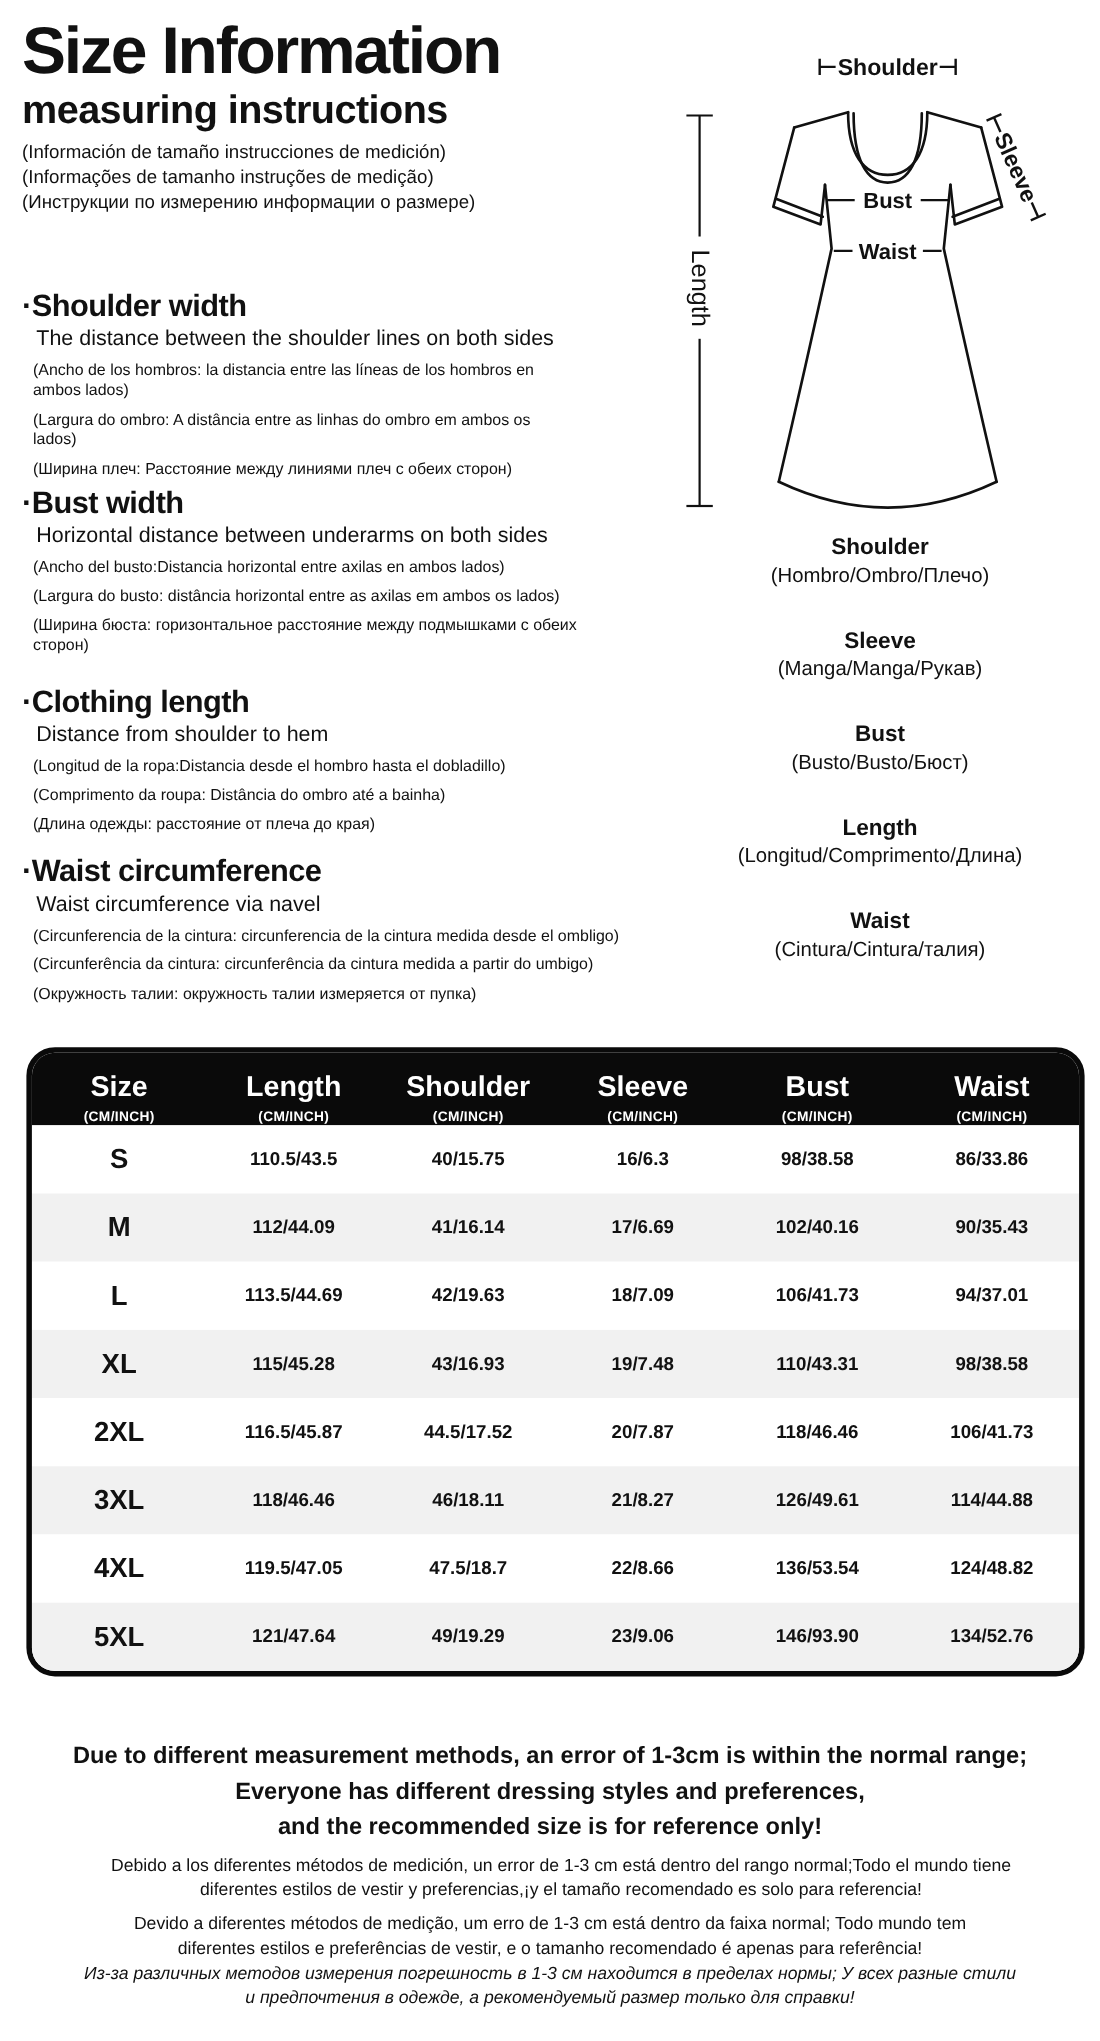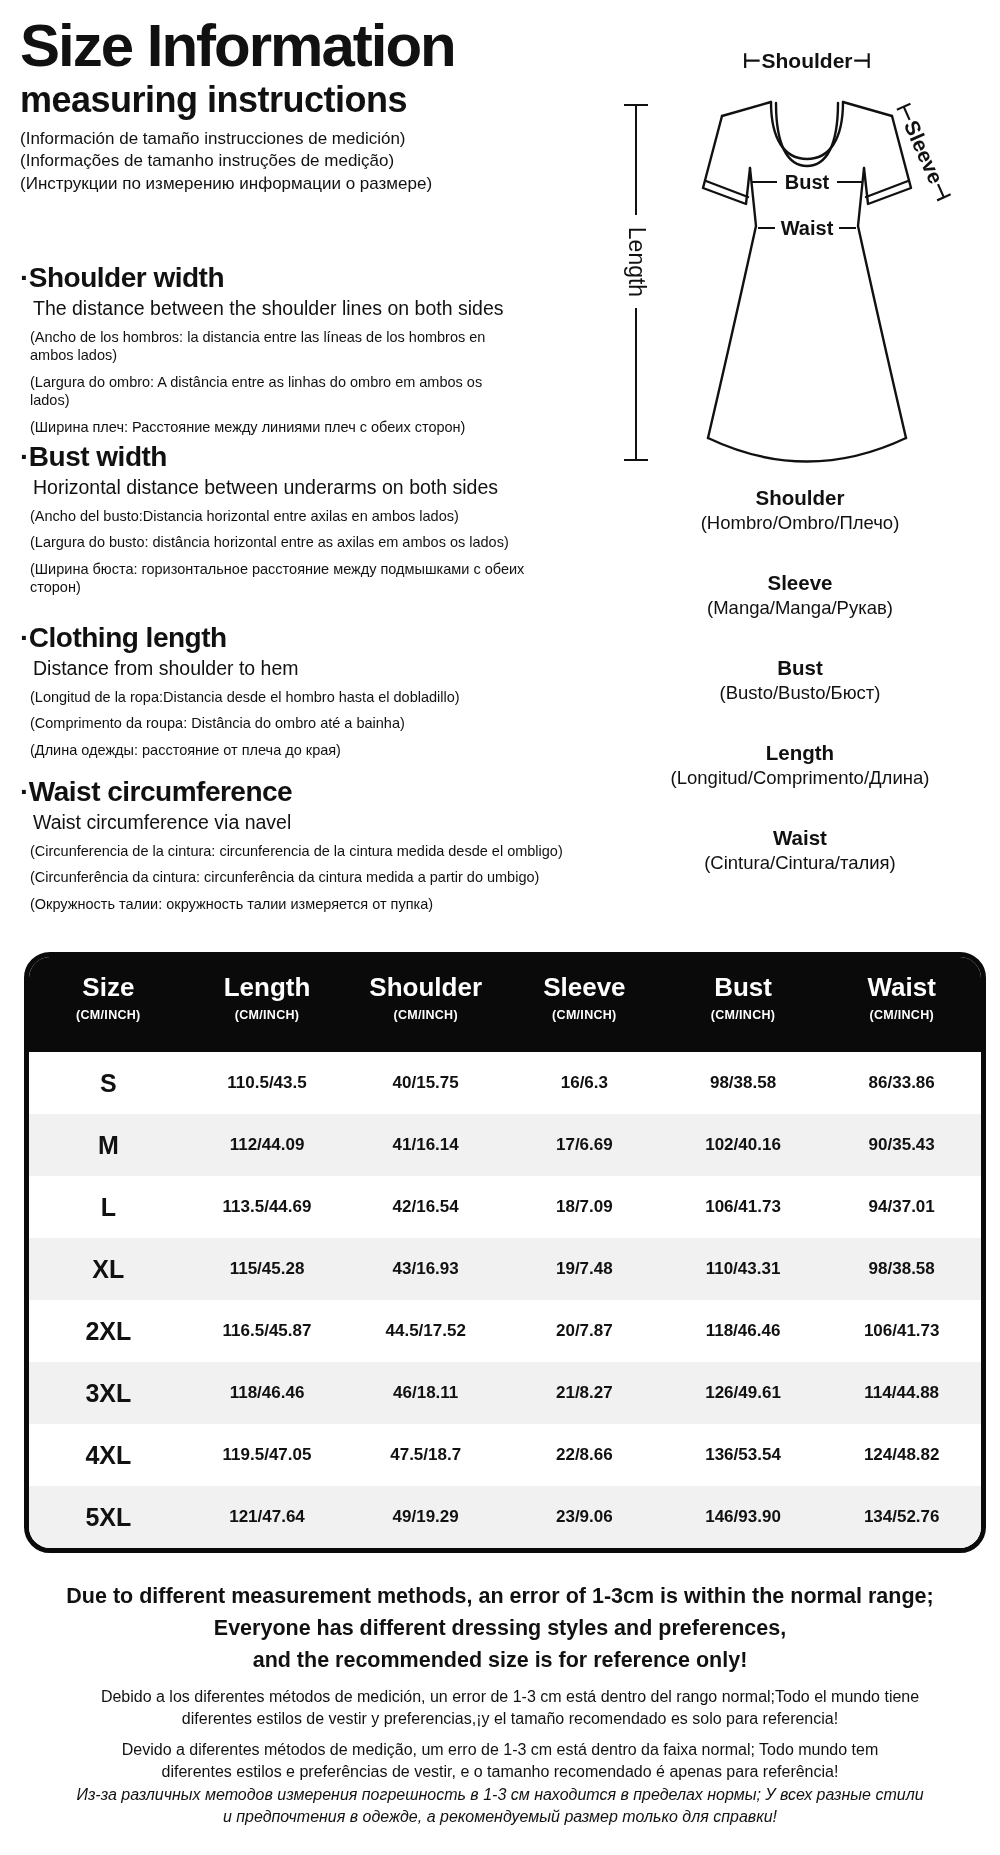"Size" .t-head { padding: 15px 0 30px -> 15px 0 1px }
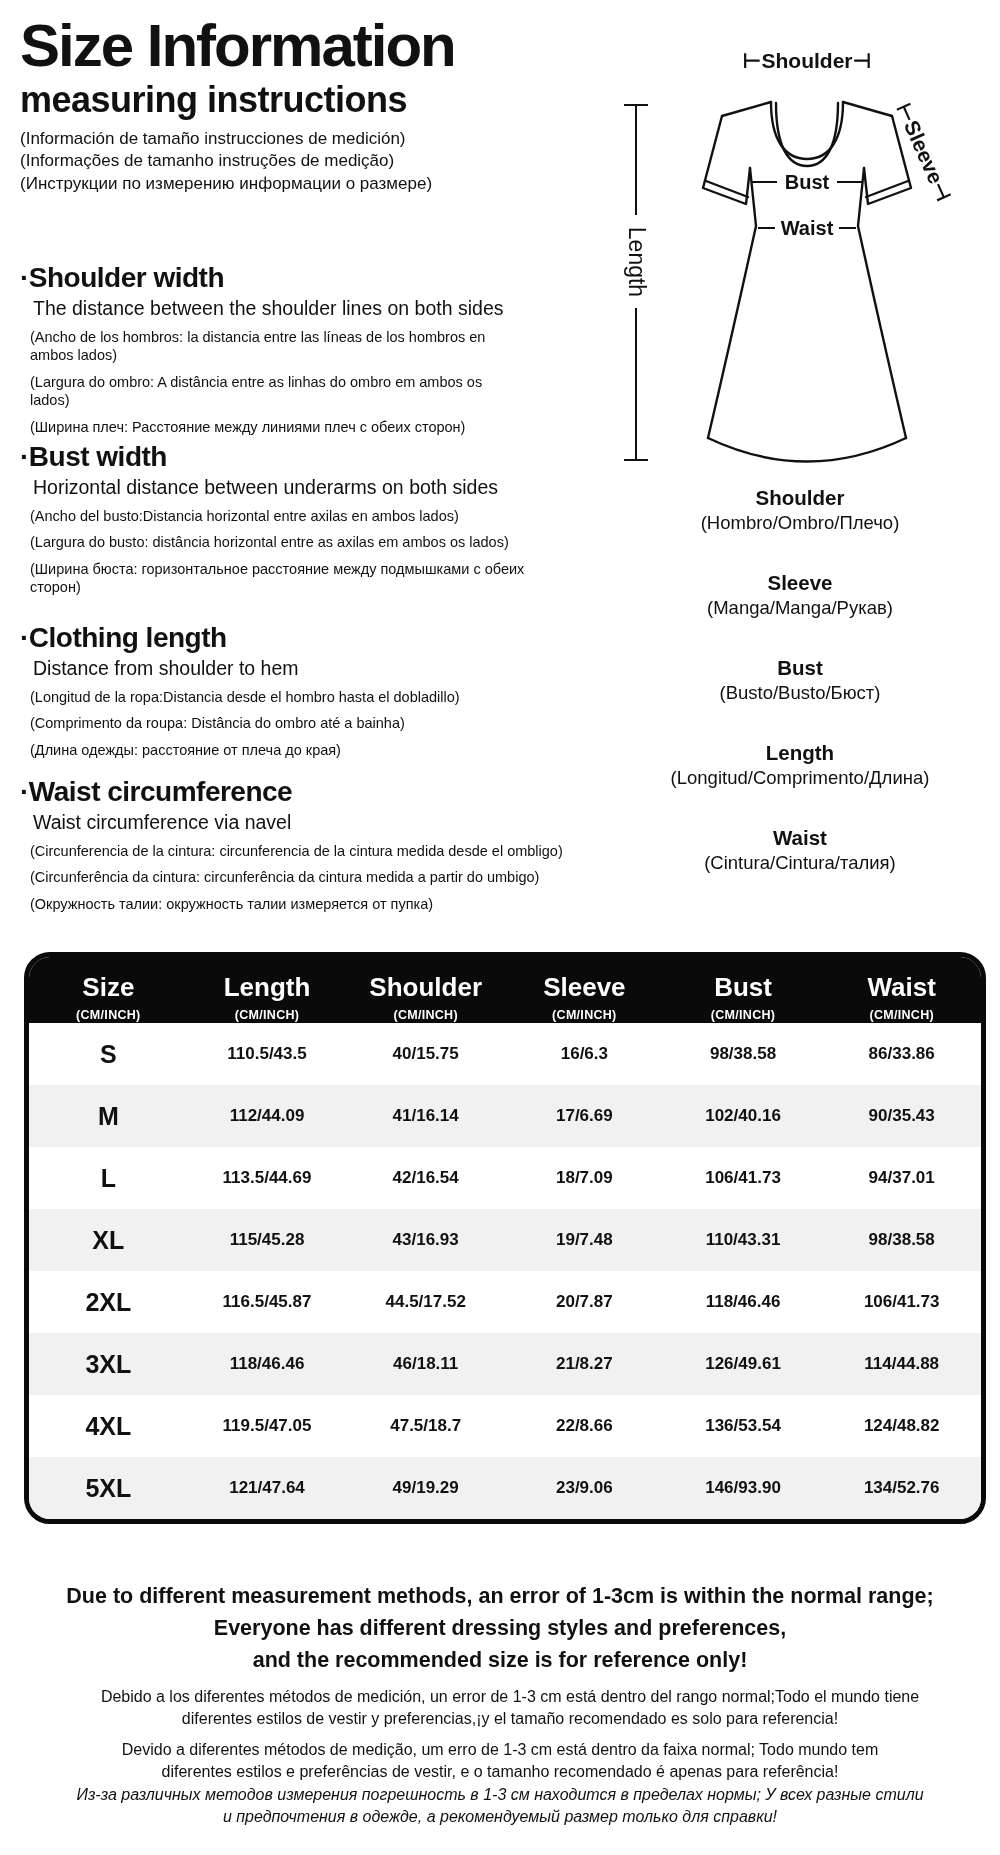"42/16.54" div.t-cell { text: 42/16.54 -> 42/19.63 }
